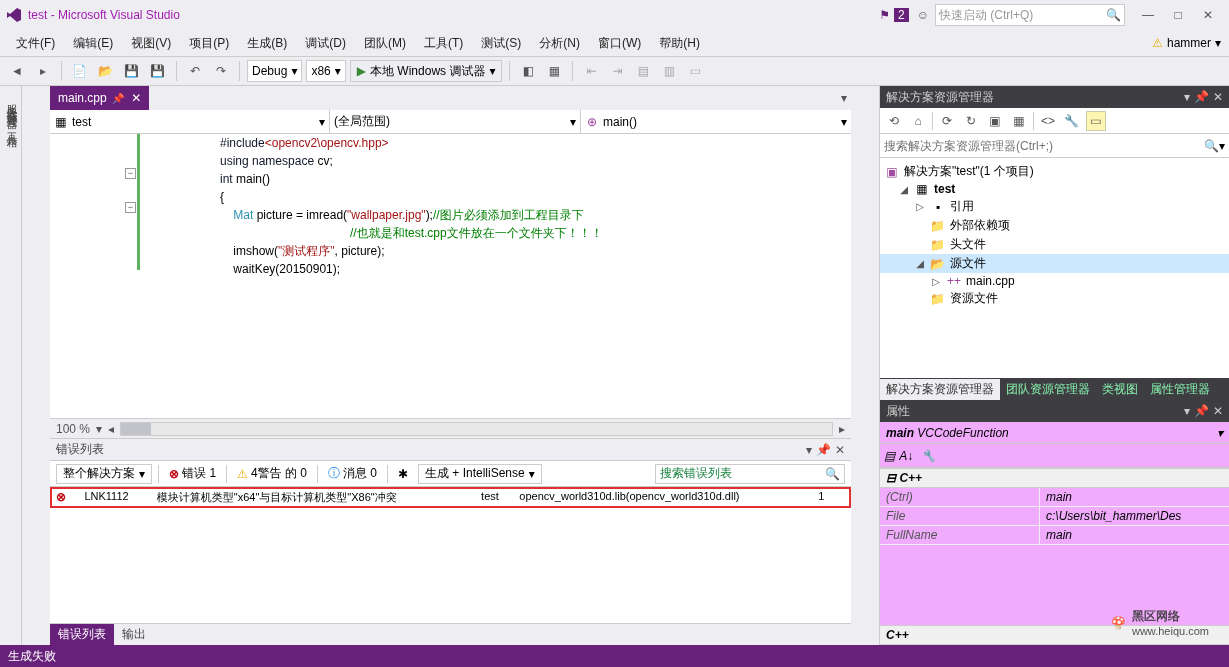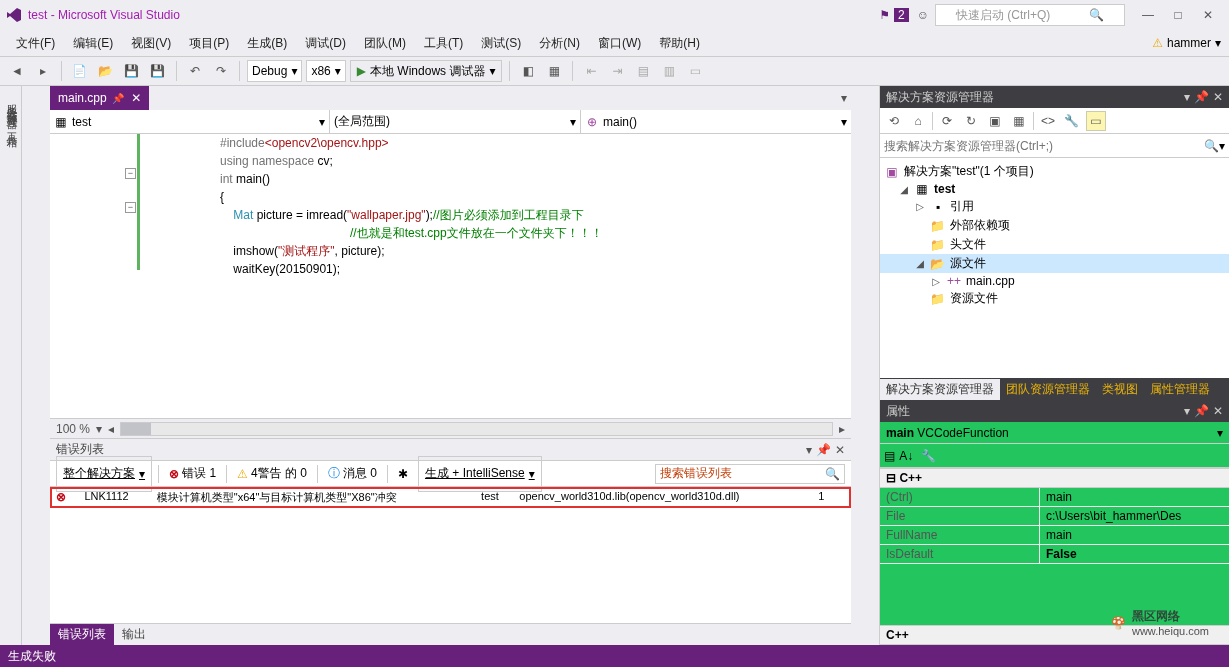"快速启动 (Ctrl+Q)" .titlebar .quicklaunch { padding: 0 20px -> 0 3px }
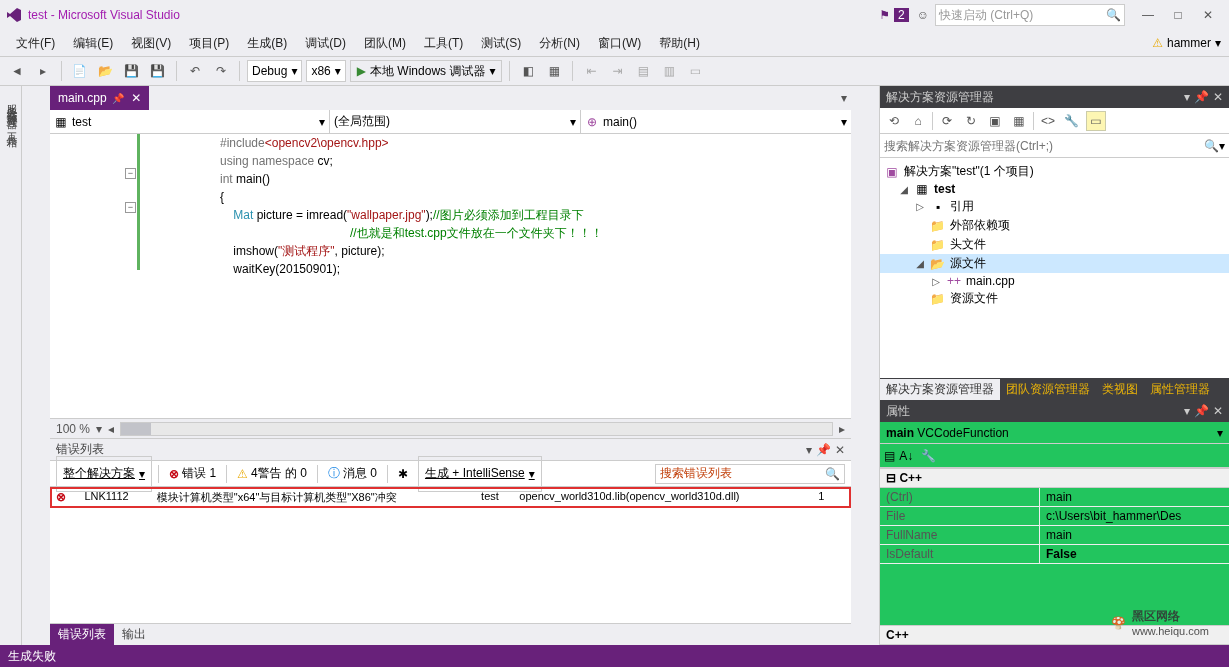"#include" .editor .kw { color: #737373 -> #0f172a }
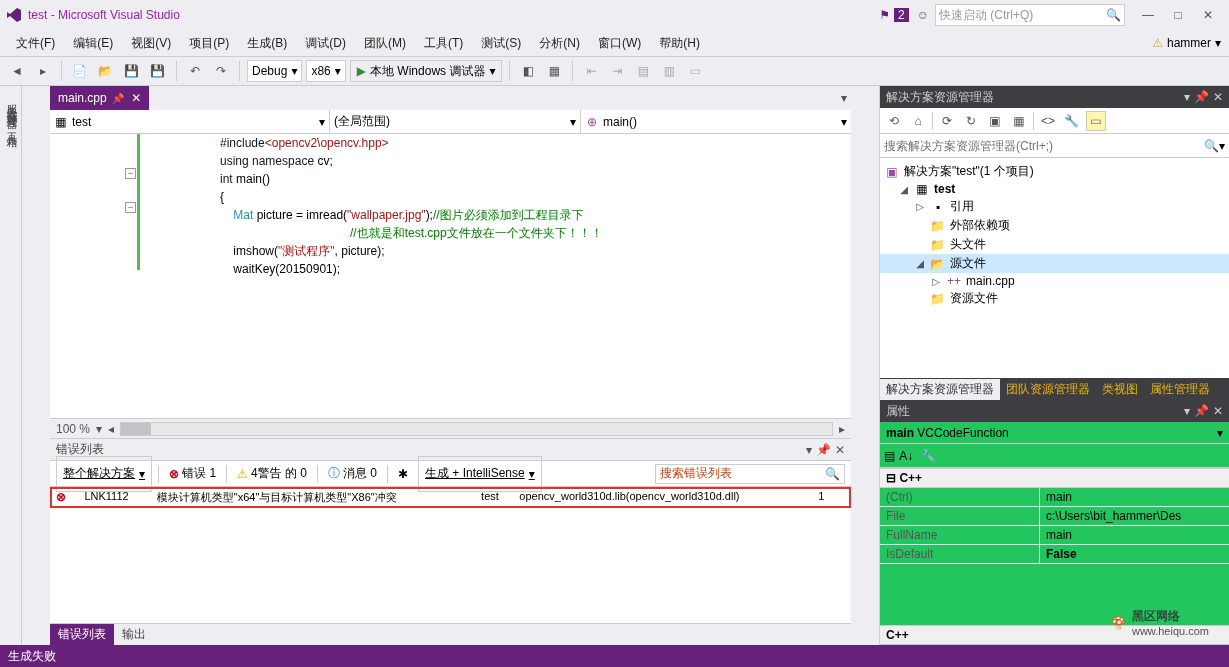"团队资源管理器" .right-tabs .rtab { color: #eab308 -> #86efac }
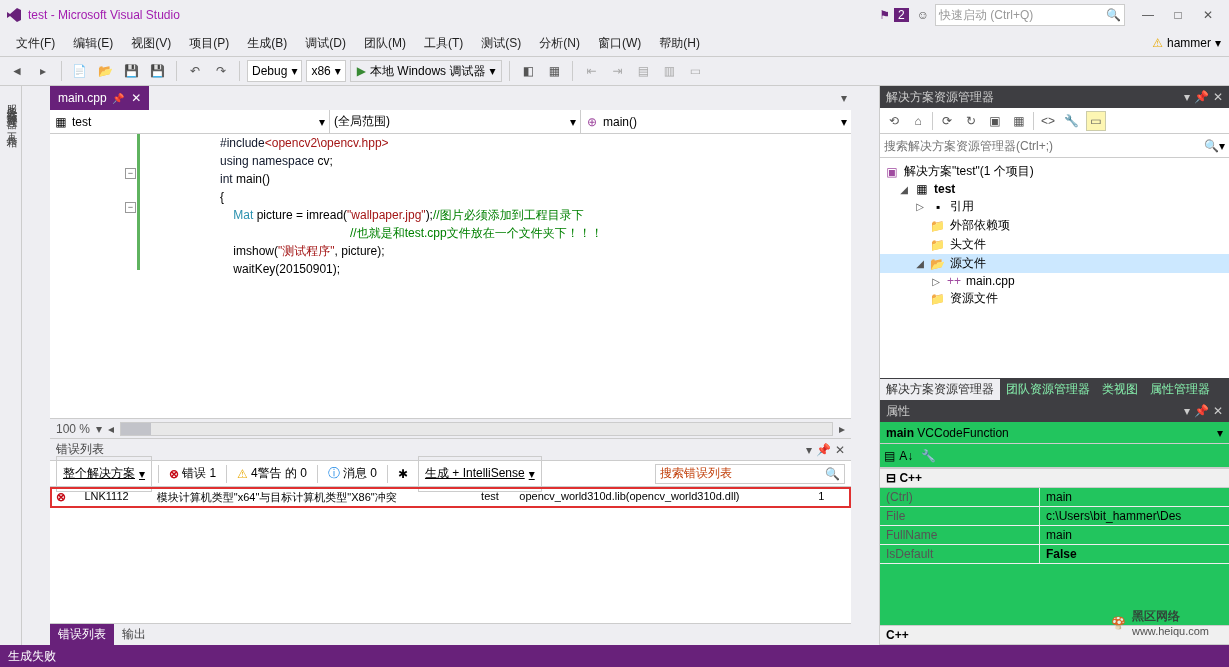"main" .props-panel { background: #22c55e -> #f0abfc; font-style: none -> italic }
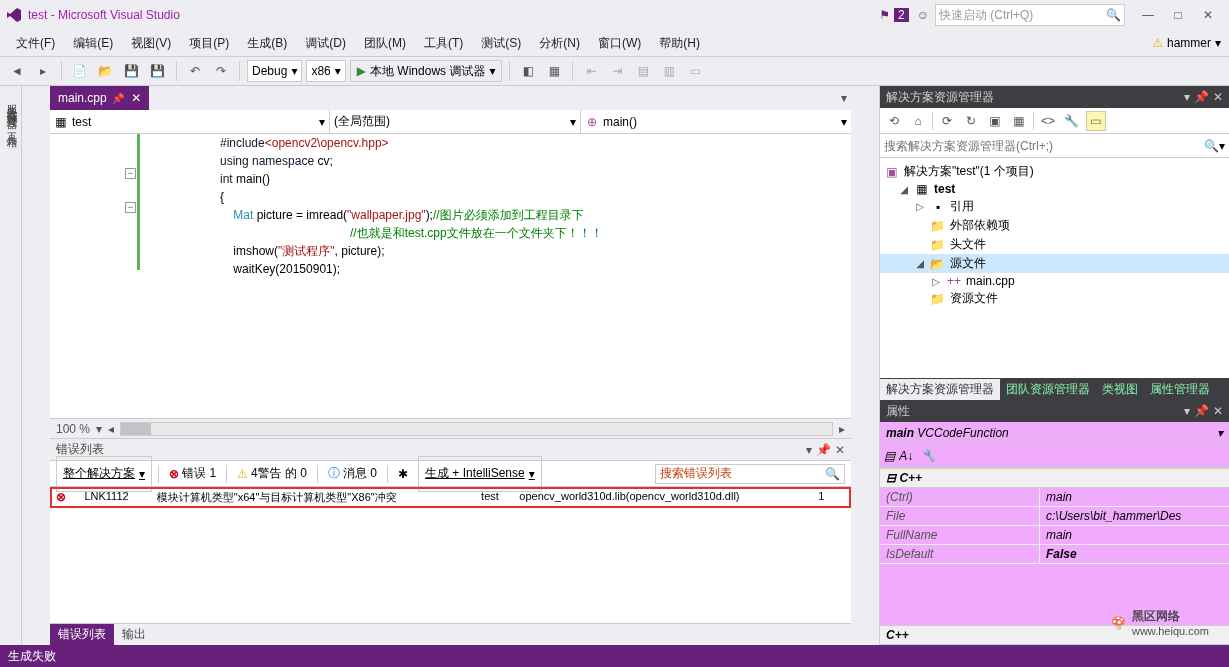"整个解决方案" .errorlist .filt-sel { height: 36px -> 20px; text-decoration: underline -> none }
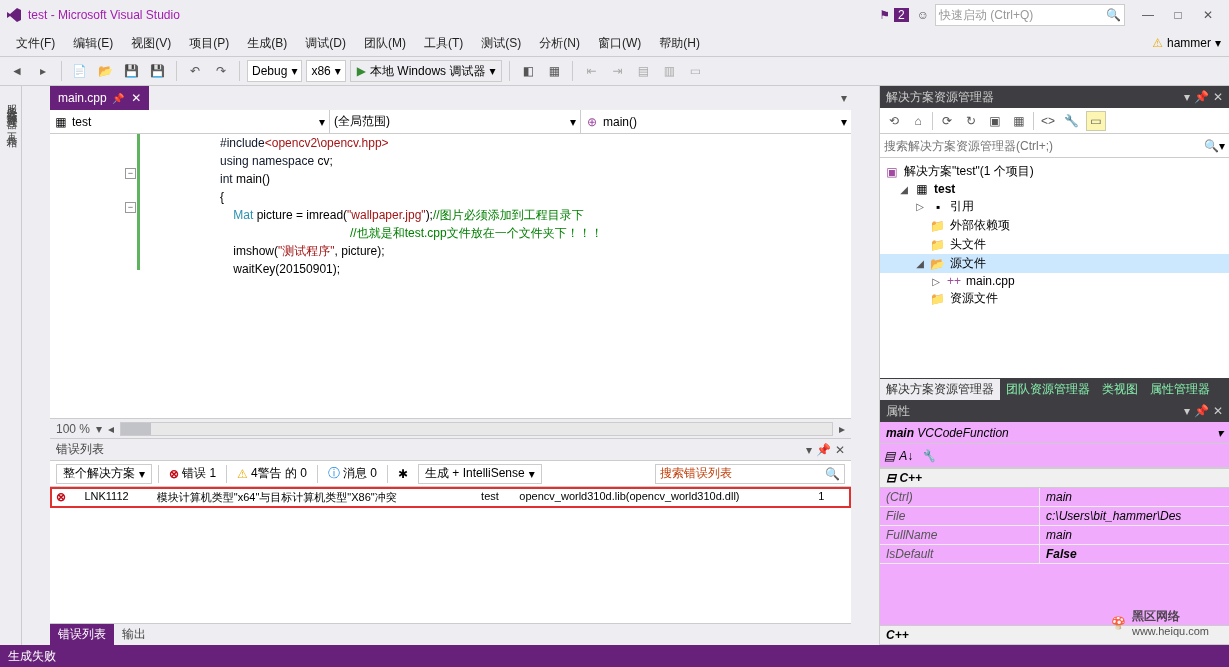"搜索错误列表" .errorlist .search-box { color: #c2410c -> #15803d }
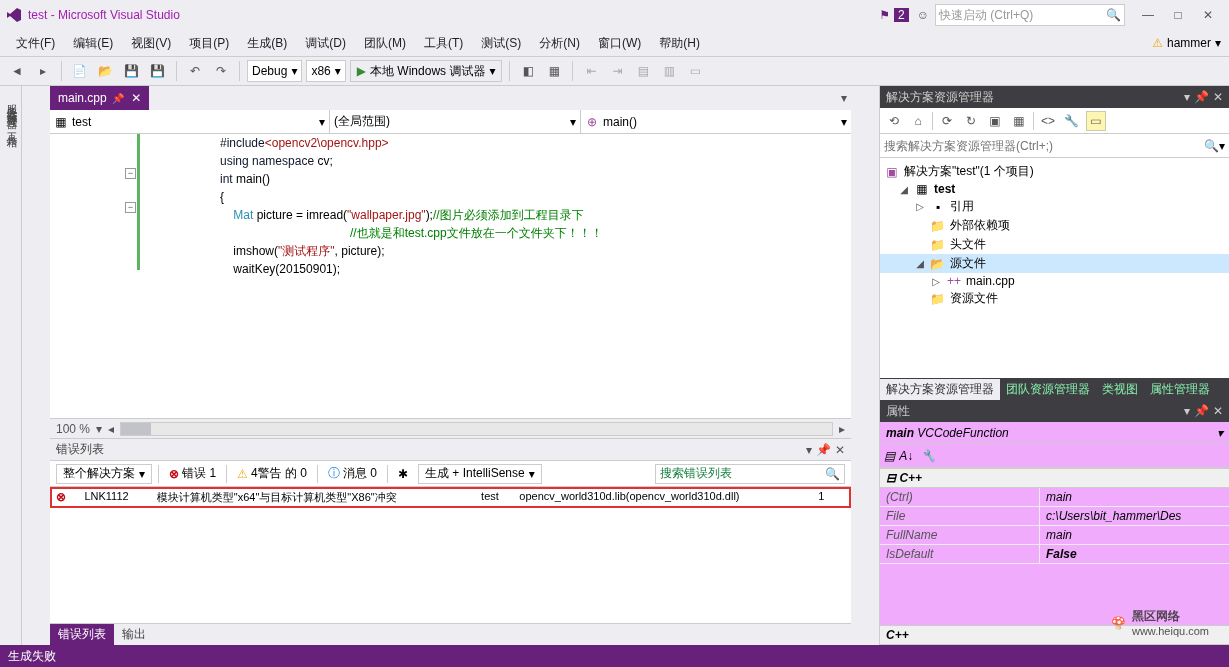"IsDefault" div.pp-row { html: <div> <div>IsDefault</div> <div><b>False</b></div> </div> -> none }
